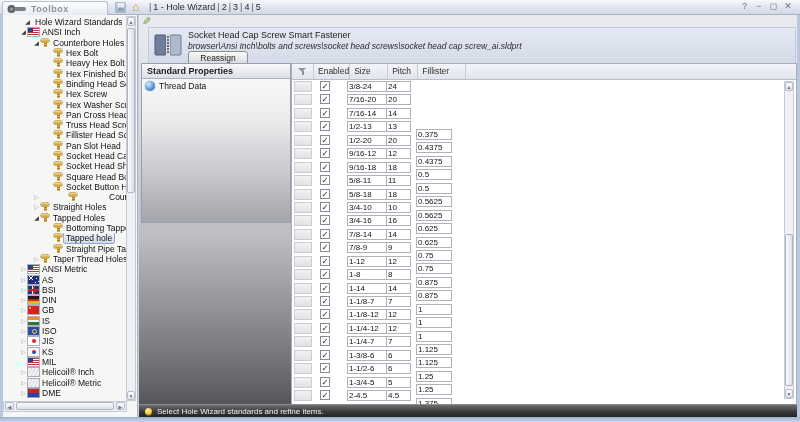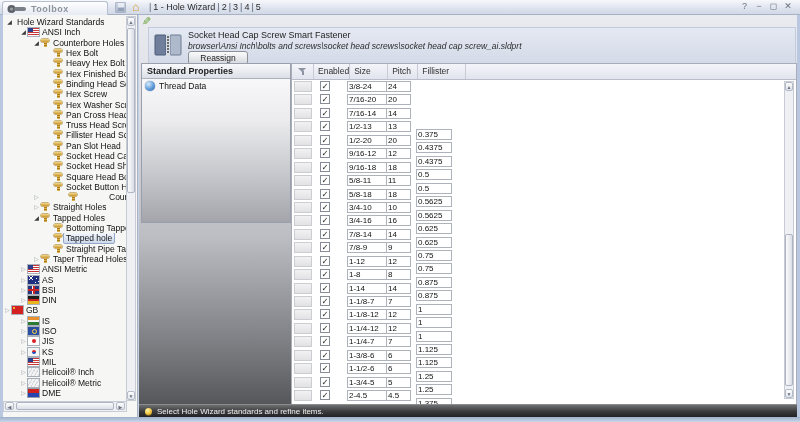"Hole Wizard Standards" div.tree-row { padding-left: 2px -> 20px }
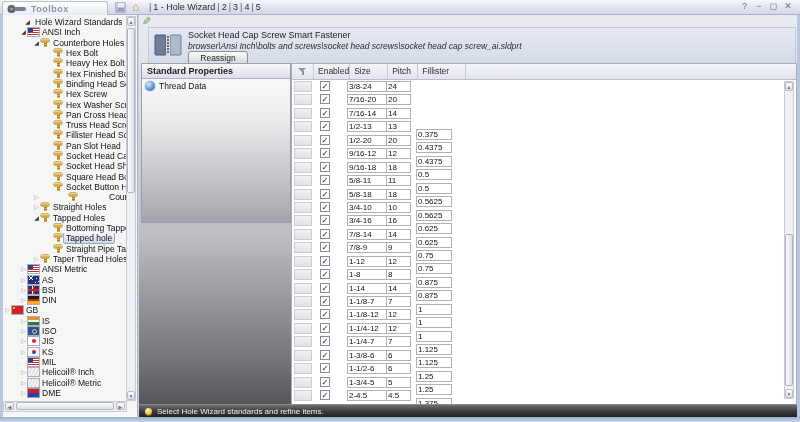"GB" div.tree-row { padding-left: none -> 16px }
